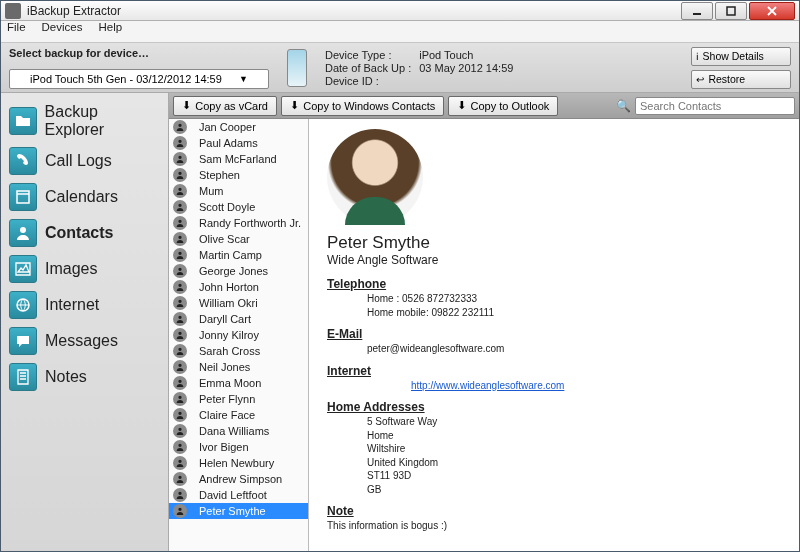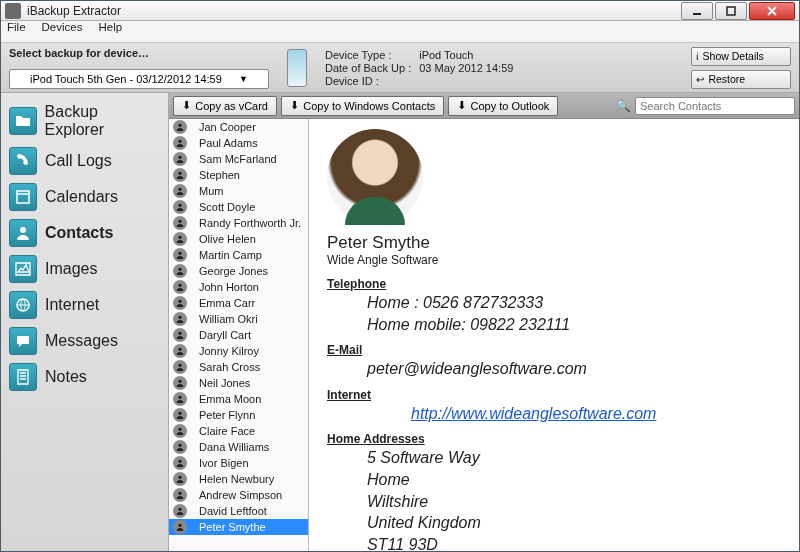"Olive Helen" span { text: Helen -> Scar }
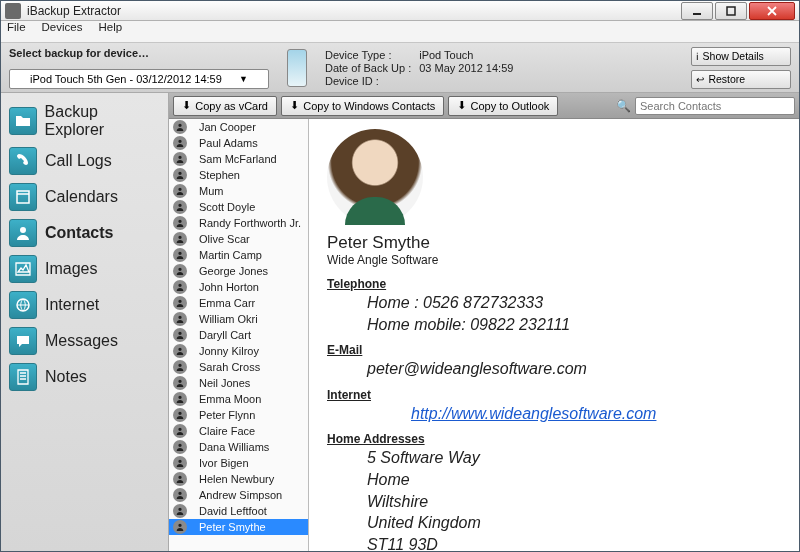"Emma Carr" div.citem { html: <div> <span> <svg> <path></path> </svg> </span> <span>Emma Carr</span> </div> -> none }
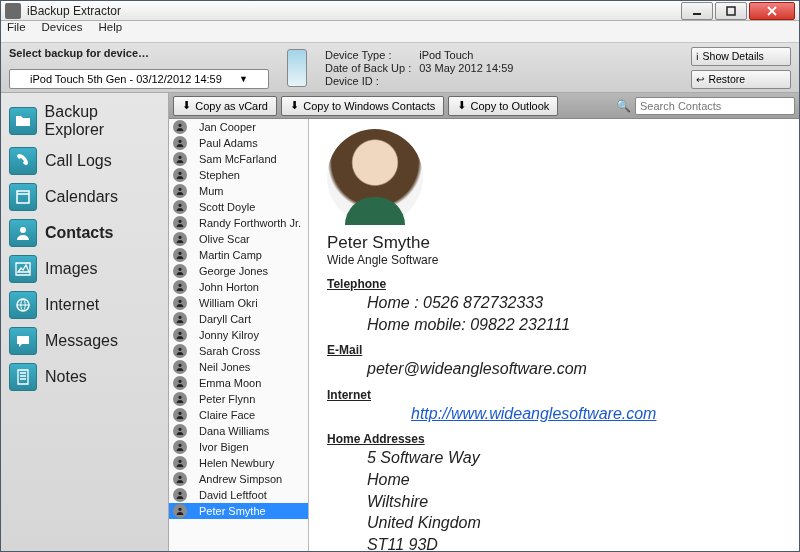"Home : 0526 872732333" .sect .row { font-size: 16px -> 10px; font-style: italic -> none }
